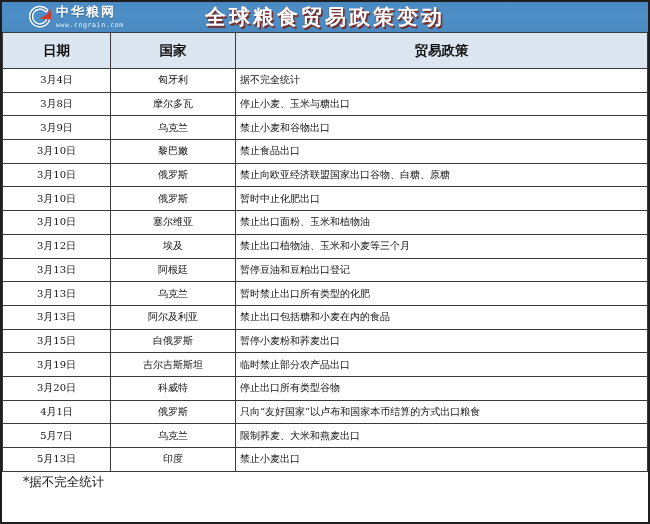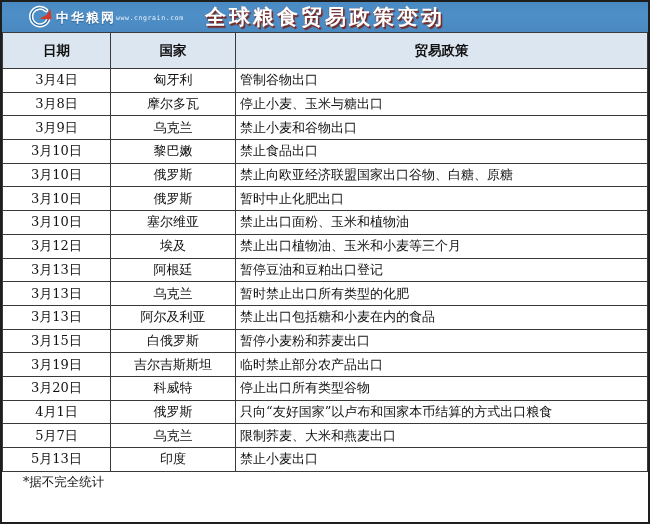"中华粮网" .logo-text { flex-direction: row -> column }
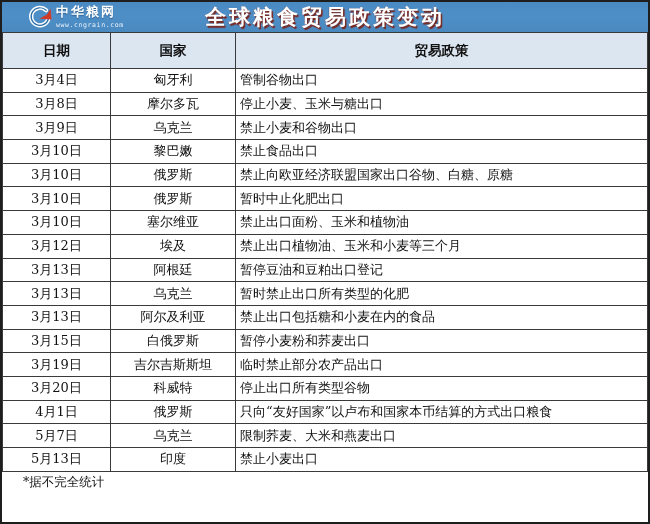"3月4日" tbody td { font-size: 13px -> 10px }
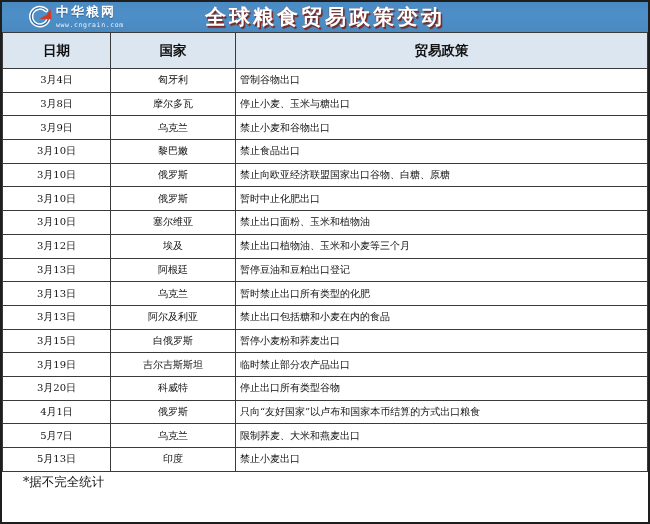"管制谷物出口" td.c-policy { text: 管制谷物出口 -> 据不完全统计 }
